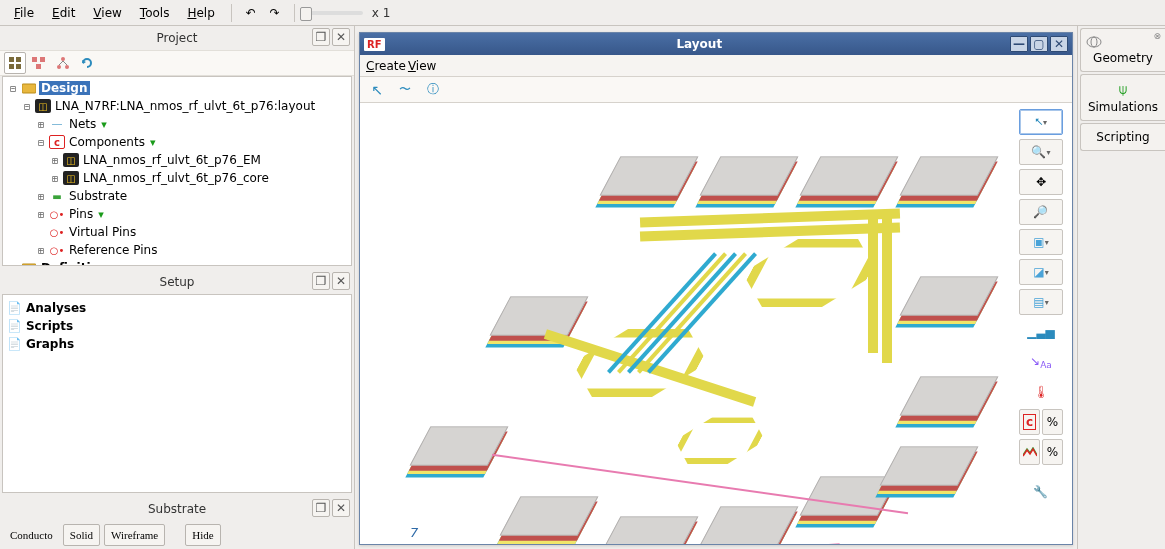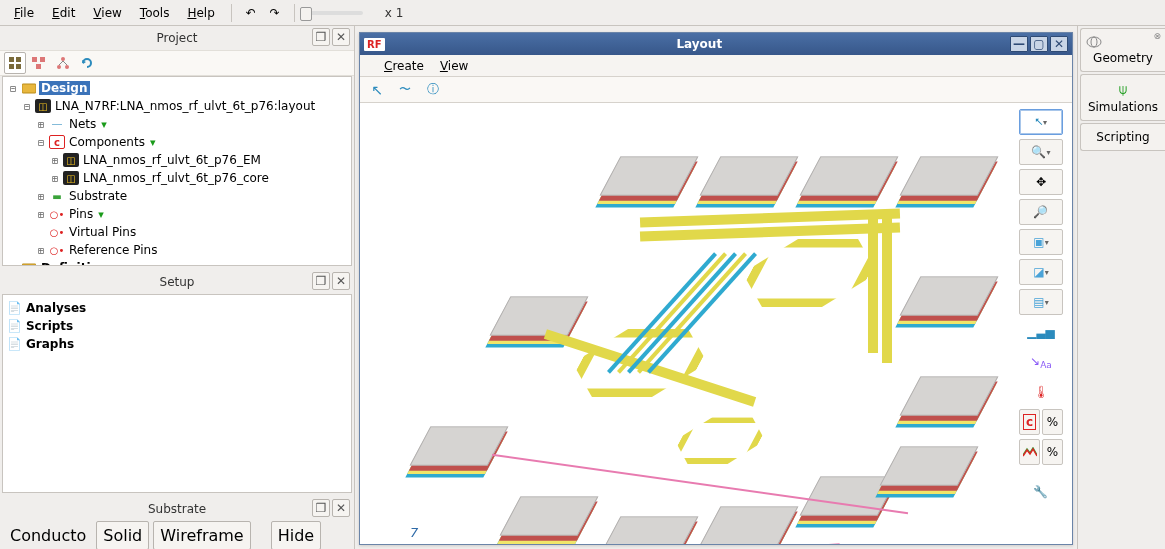"x 1" .menubar .mult { margin-left: 20px -> 7px }
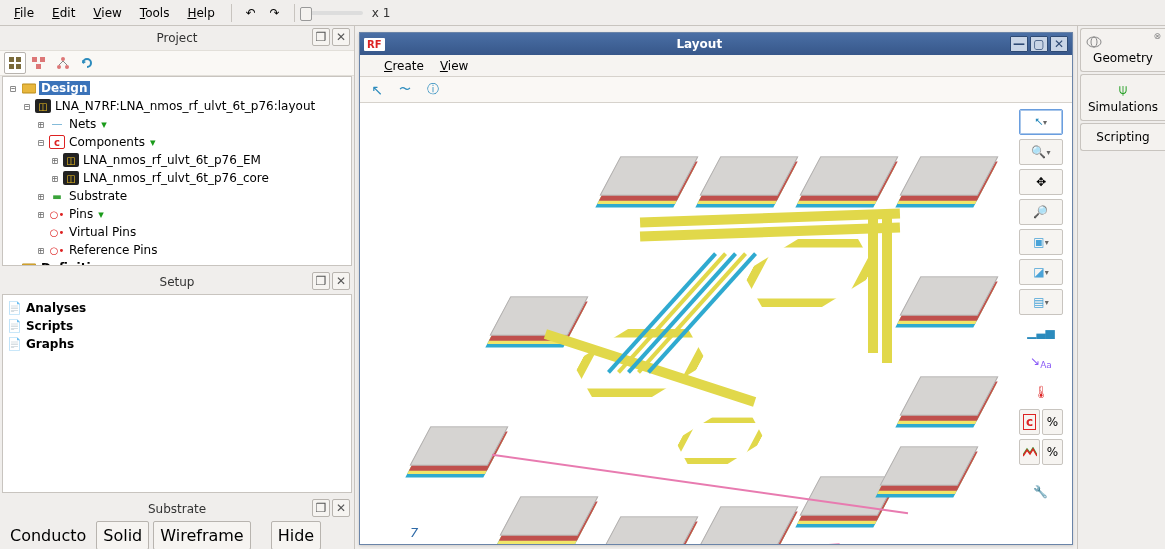"Create" .win-menubar { gap: 16px -> 2px; padding: 0 24px -> 0 6px }
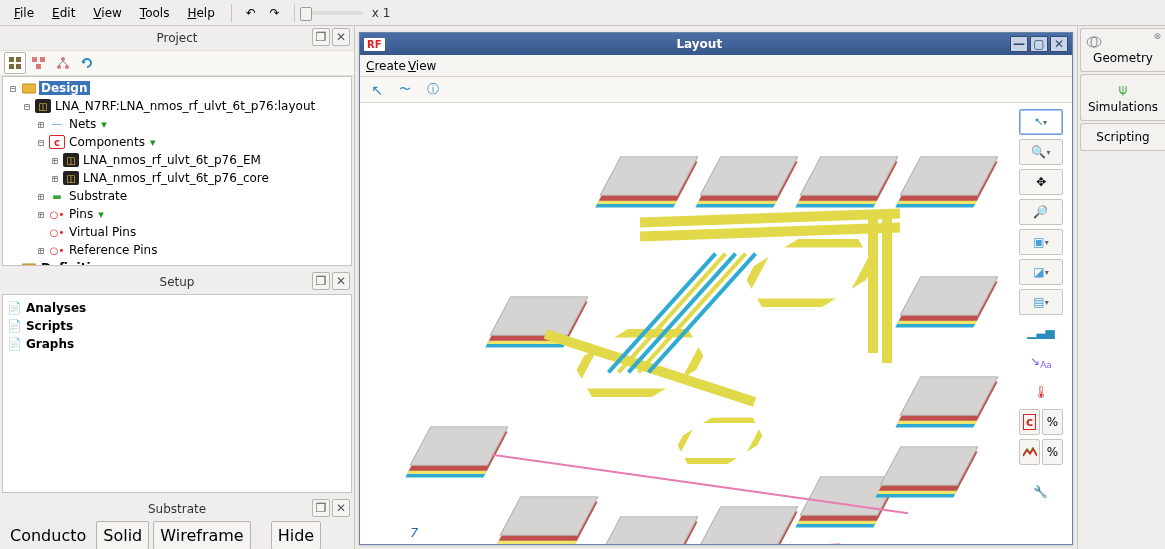"Conducto" .vis-row .vbtn { font-family: none -> Liberation Serif, serif; font-size: 16px -> 11px }
